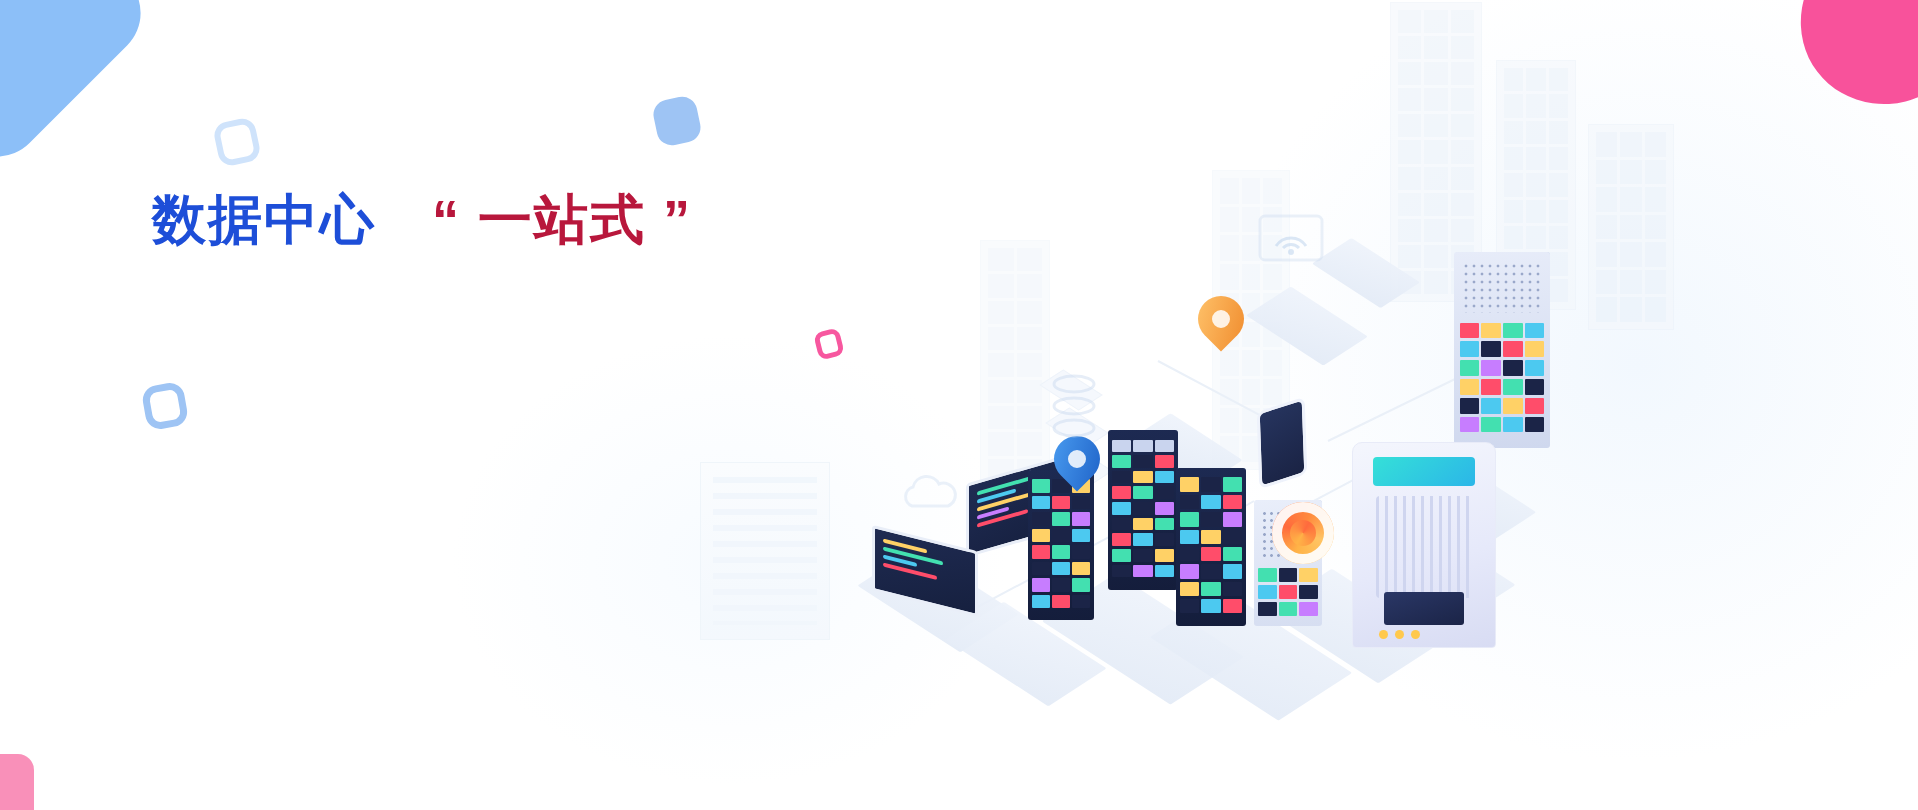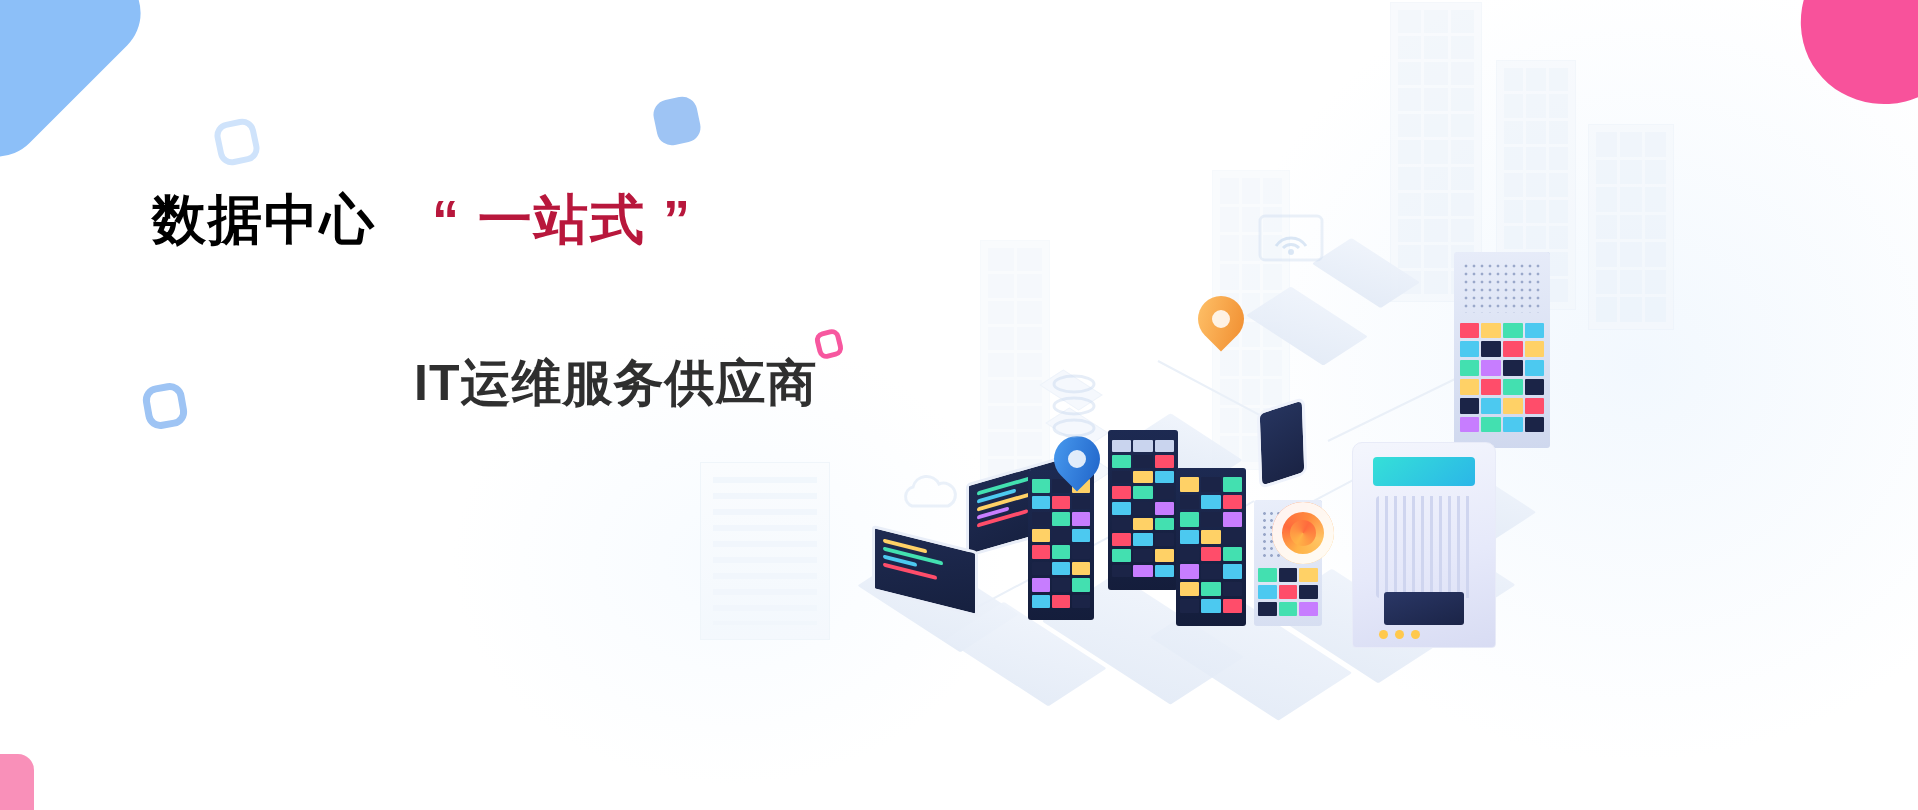"数据中心" .line1 .dark { color: #000000 -> #1d4ed8 }
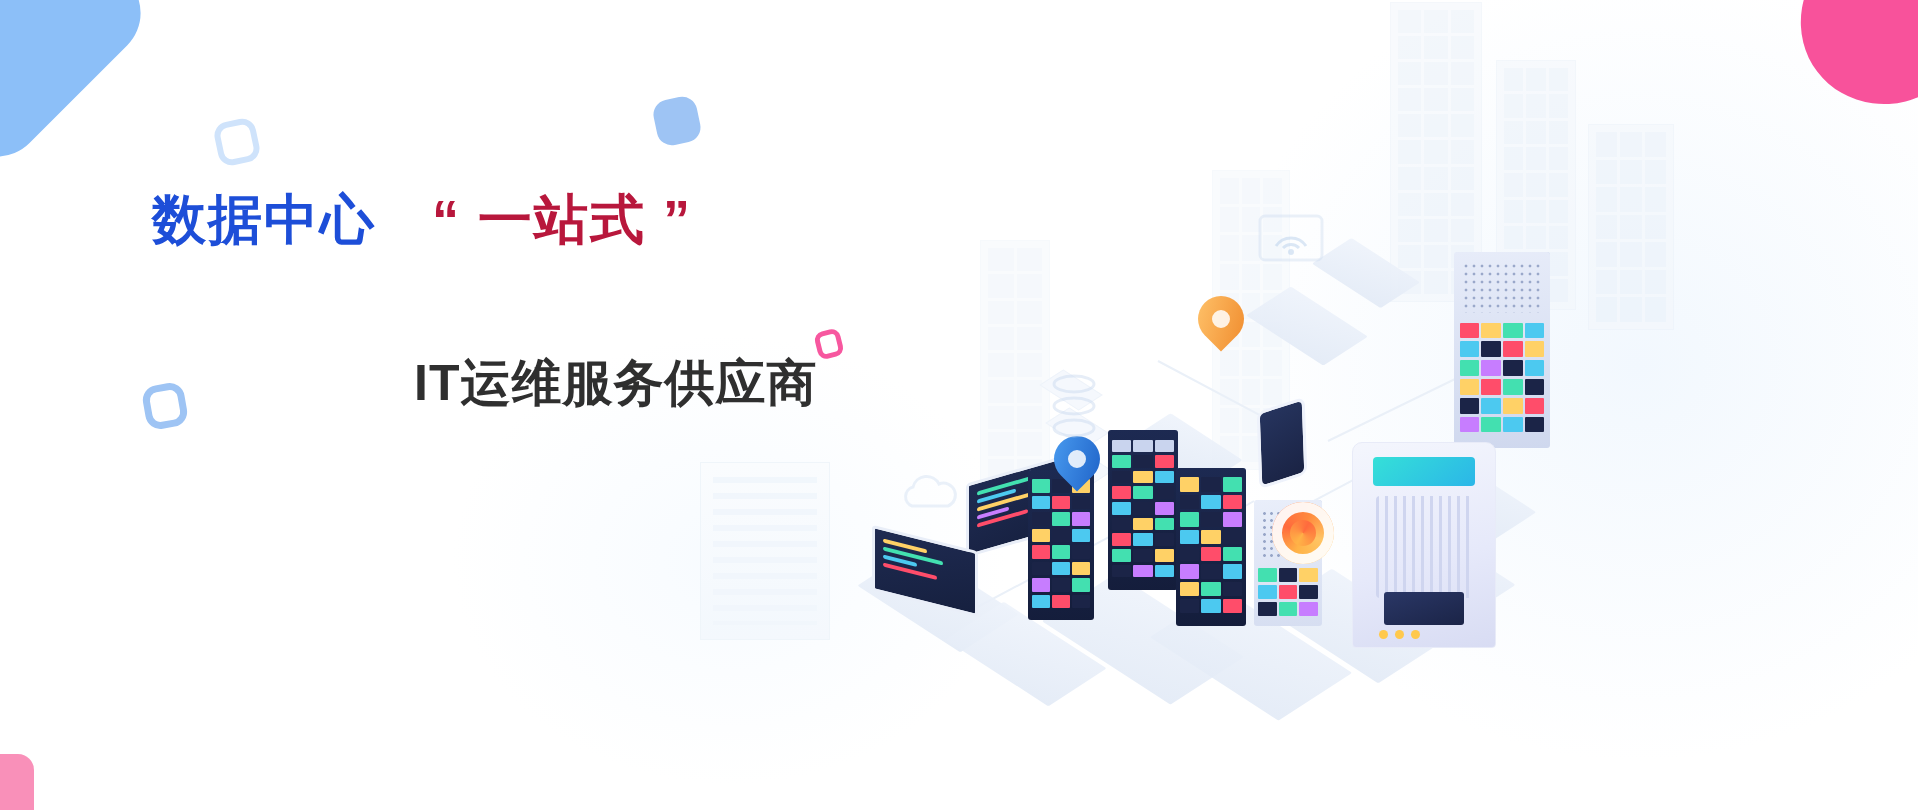"IT运维服务供应商" div.line2 { html: <div>IT运维服务供应商</div> -> none }
